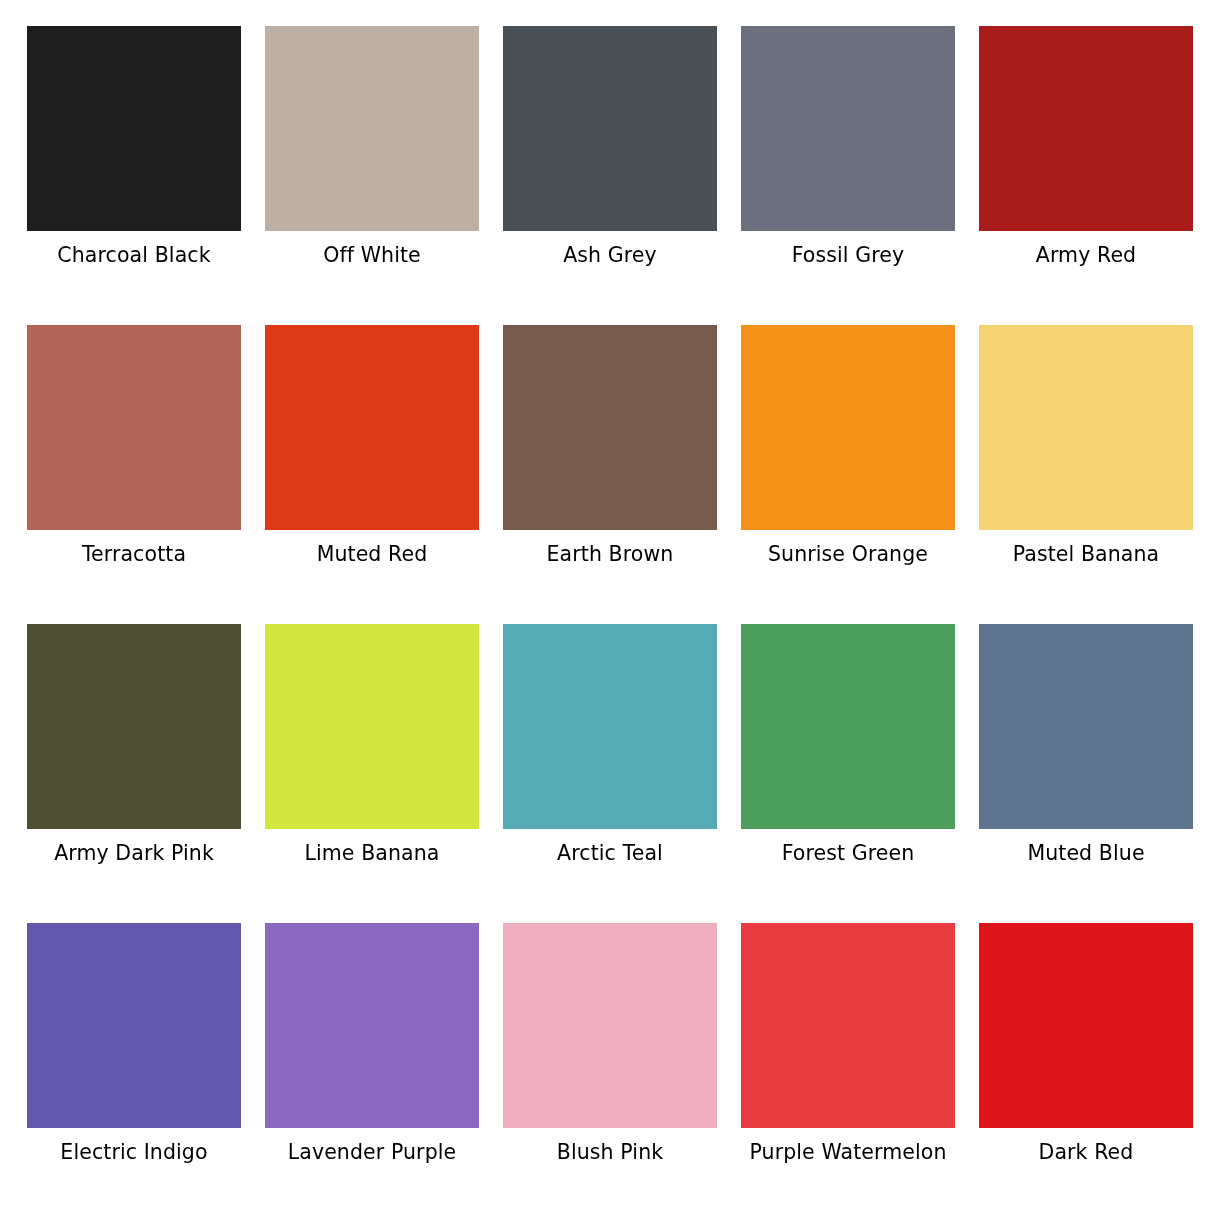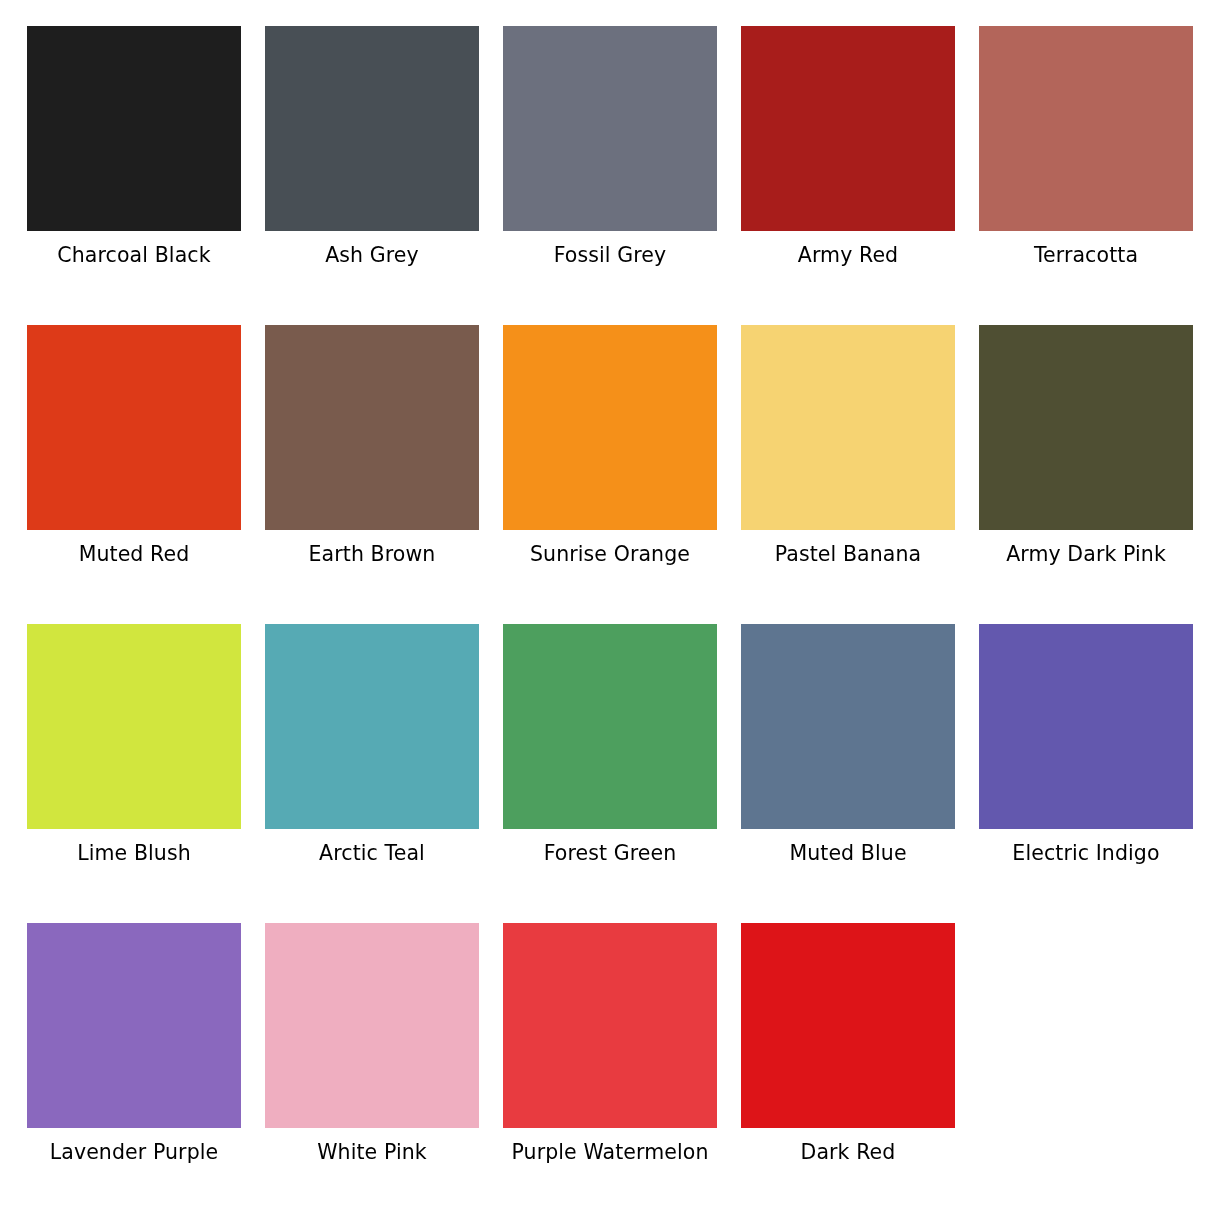"Off White" div.swatch-cell { html: none -> <div> <div></div> <div>Off White</div> </div> }
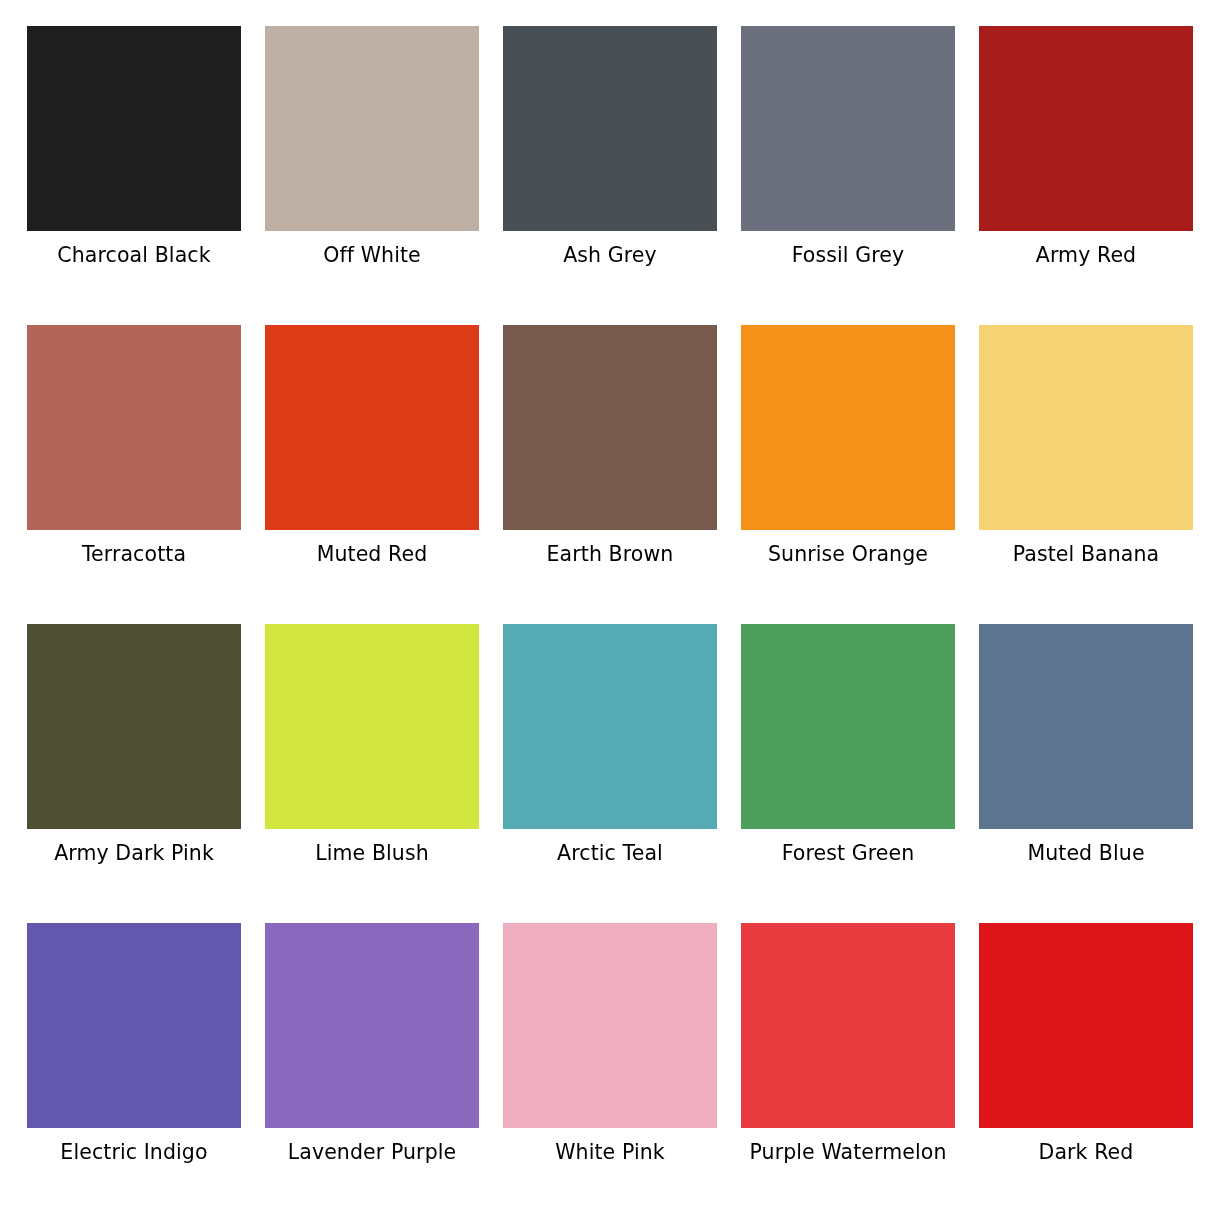"Lime Blush" div.swatch-label { text: Blush -> Banana }
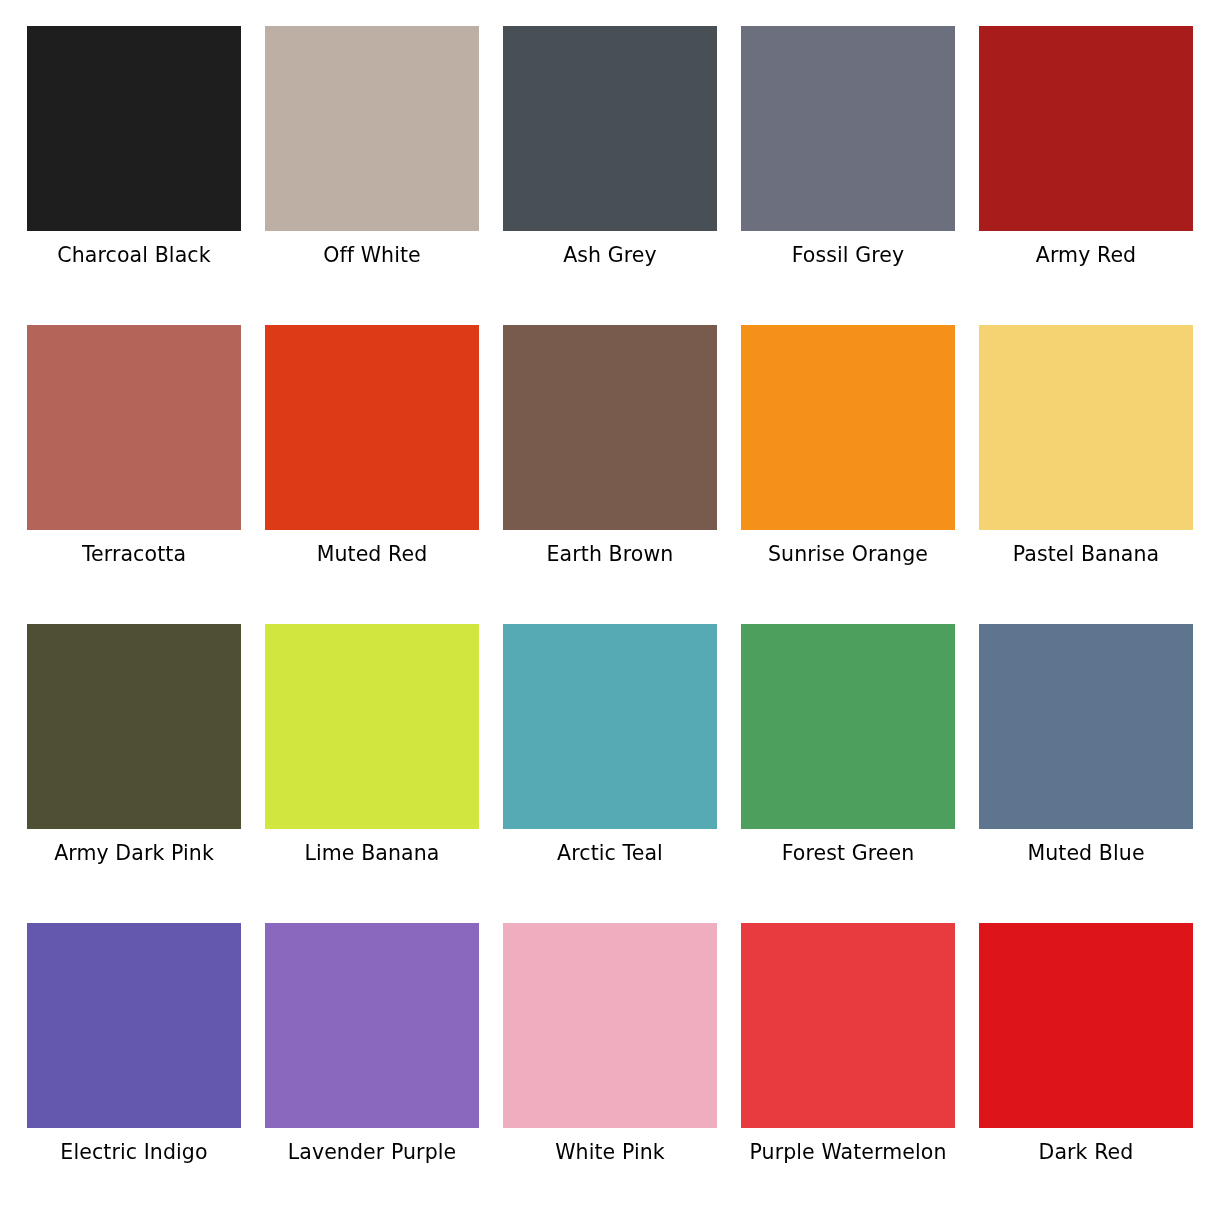"White Pink" div.swatch-label { text: White -> Blush }
